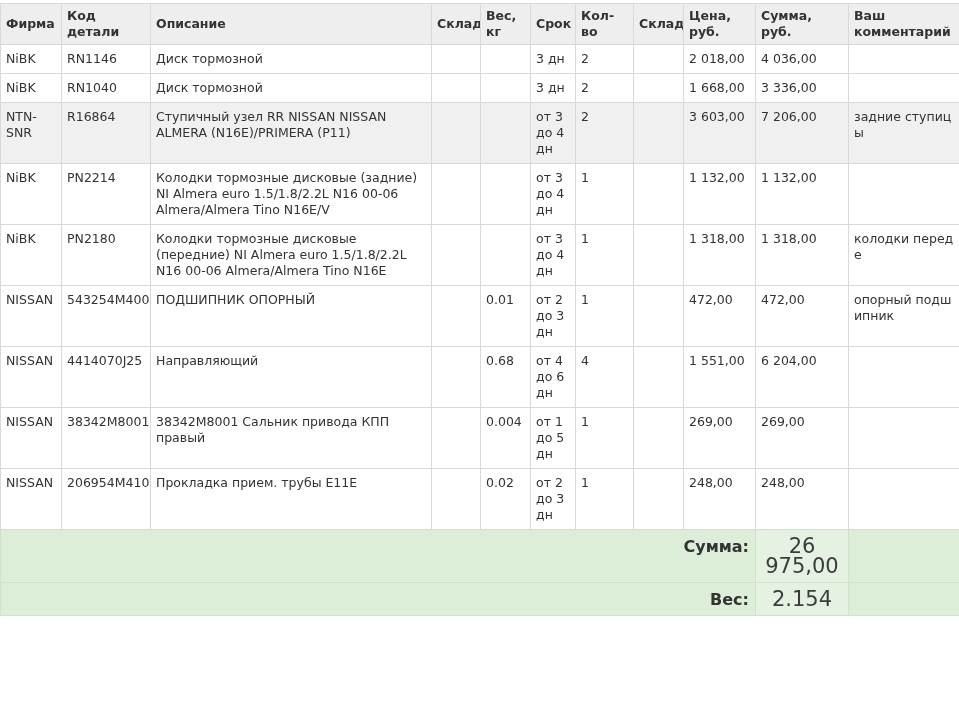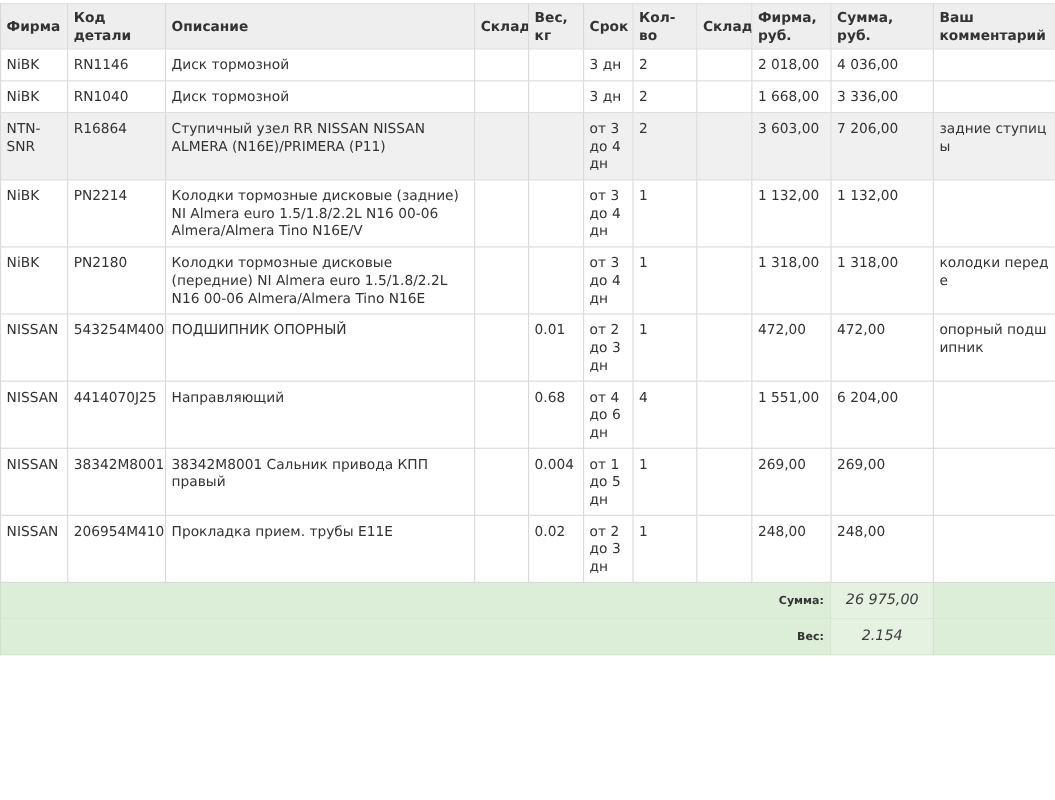"Фирма, руб." th.col-price { text: Фирма -> Цена }
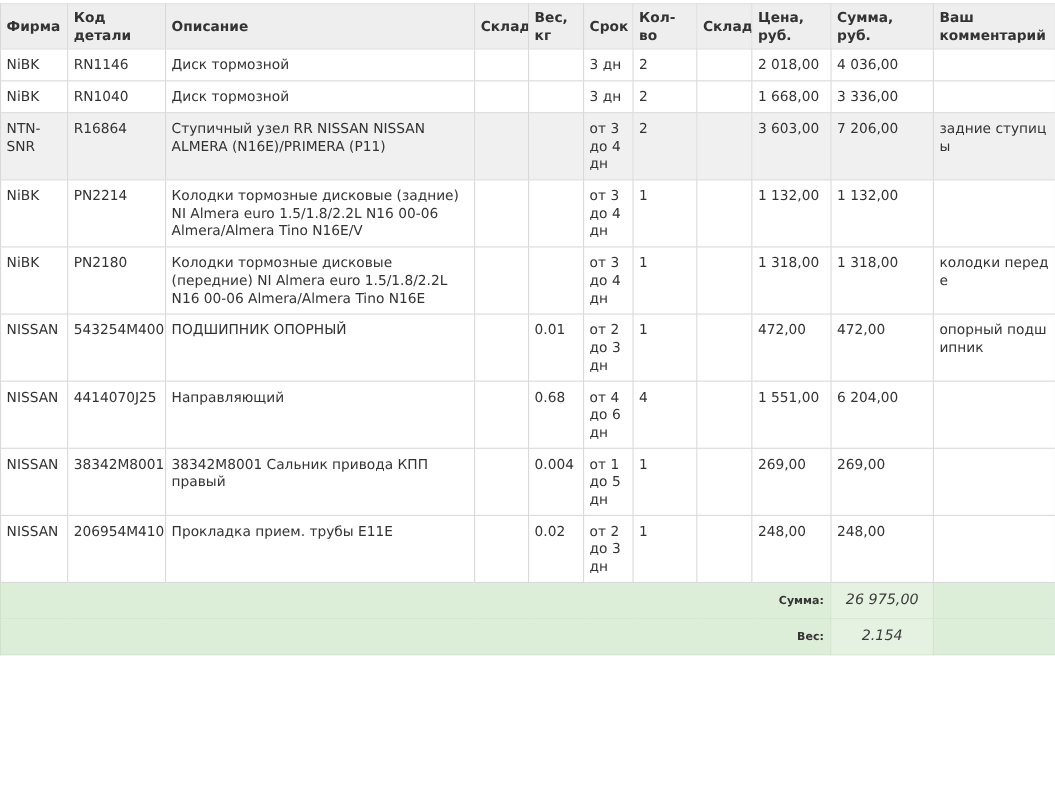"Сумма:" .parts-table tfoot td.f-label { font-size: 10px -> 16px }
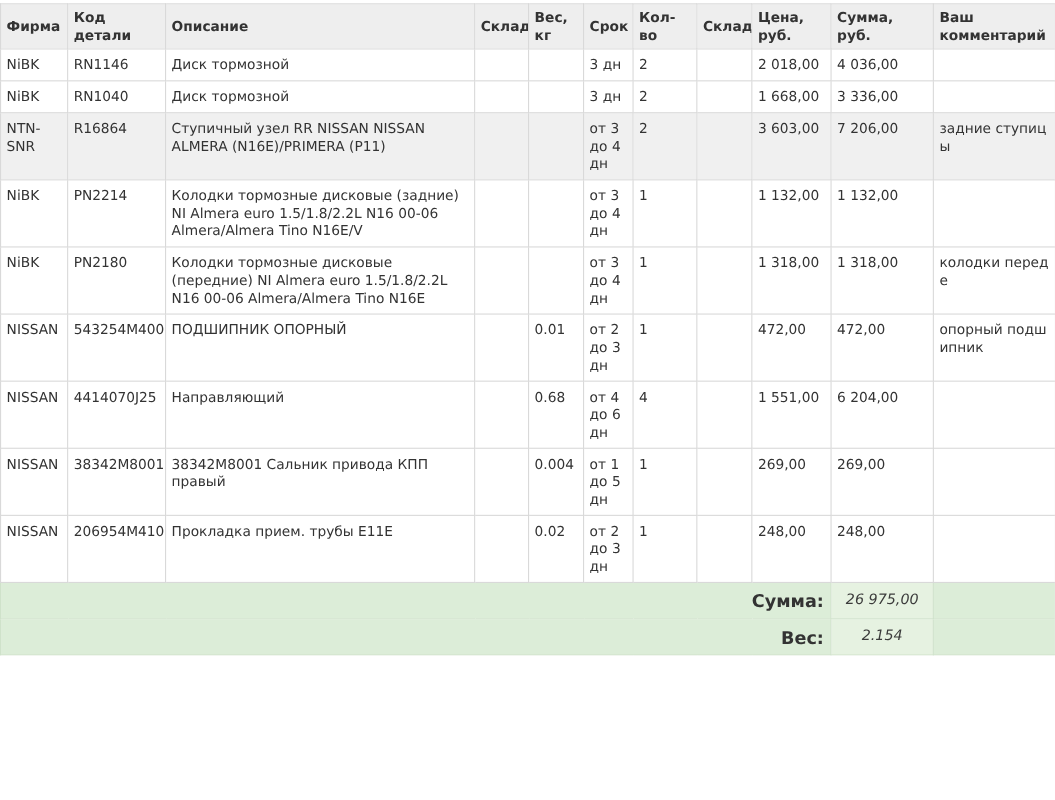"26 975,00" .parts-table tfoot td.f-value { font-size: 13px -> 21px; font-style: italic -> none }
